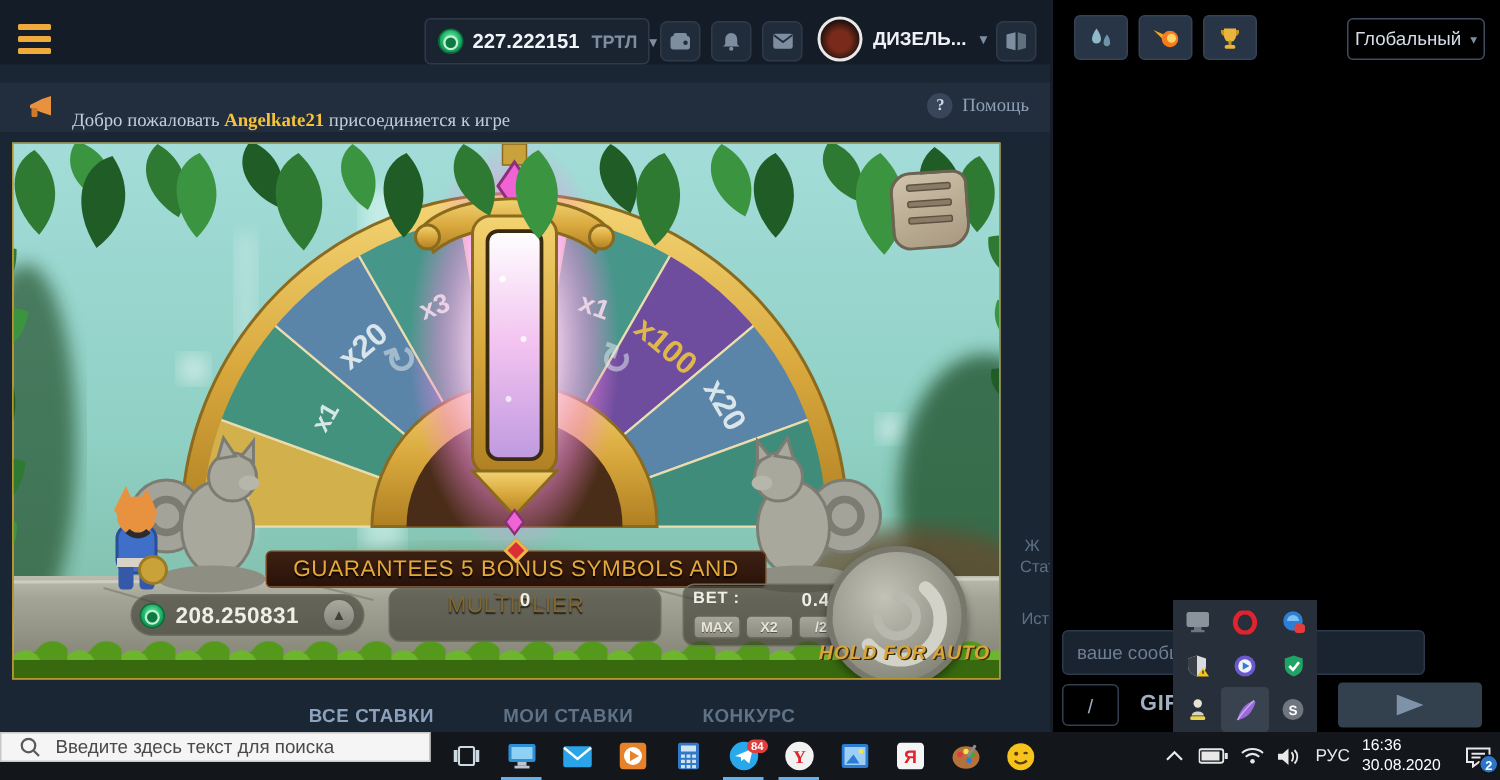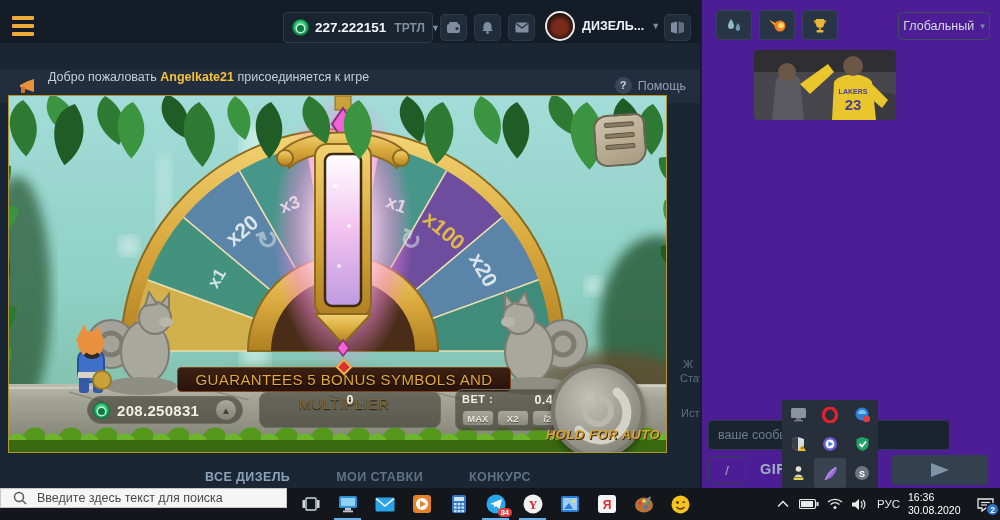"Глобальный" #sidebar { background: #4c1d95 -> #000000 }
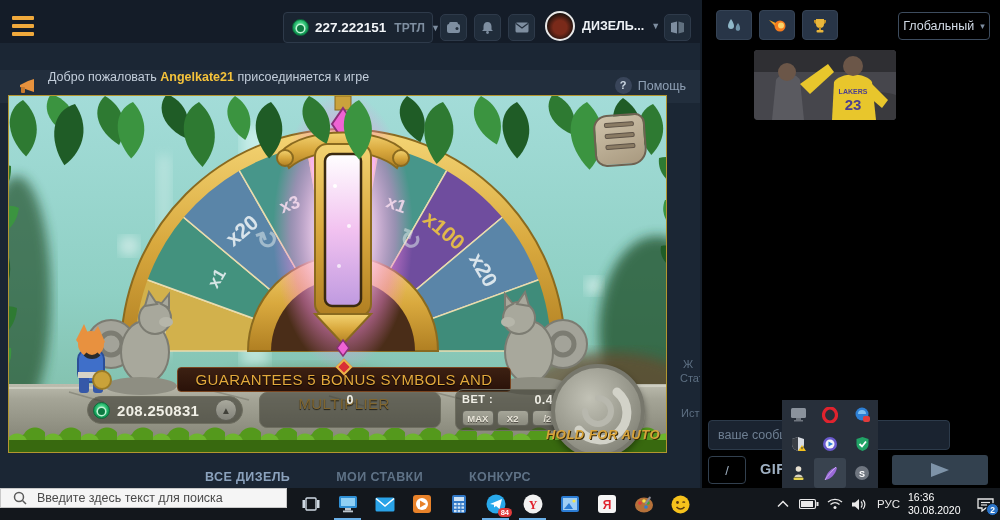"Добро пожаловать Angelkate21" #announce { align-items: flex-start -> flex-end; font-family: none -> Liberation Serif, serif; top: 70px -> 55px }
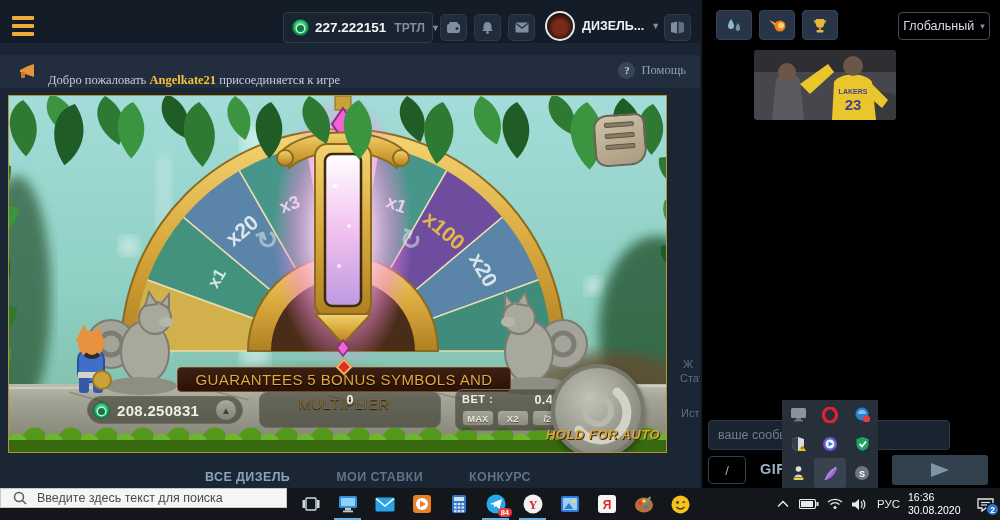"23" div { html: <div> <svg> <rect></rect> <rect></rect> <ellipse></ellipse> <path></path> <circle></circle> <path></path> <path></path> <circle></circle> <path></path> <text>LAKERS</text> <text>23</text> </svg> </div> -> none }
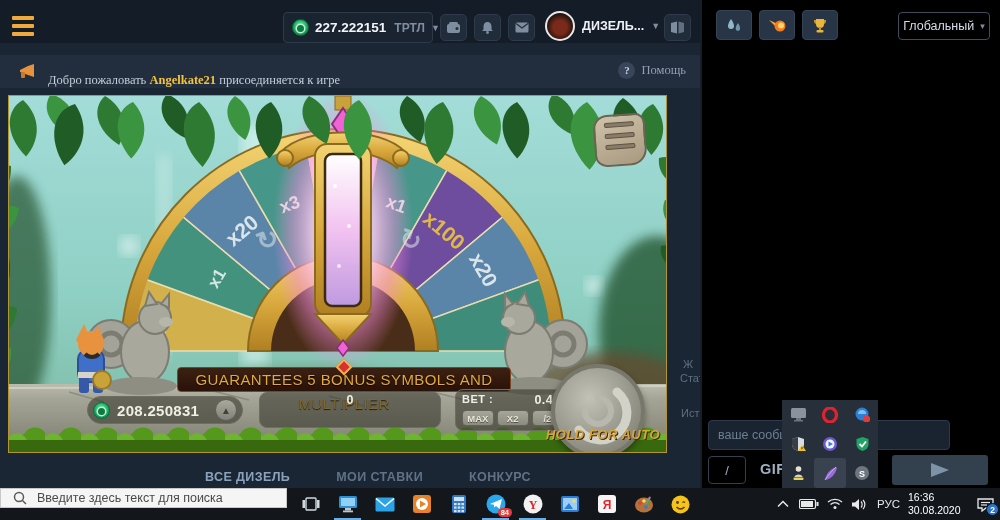"ВСЕ ДИЗЕЛЬ" div.tab { text: ДИЗЕЛЬ -> СТАВКИ }
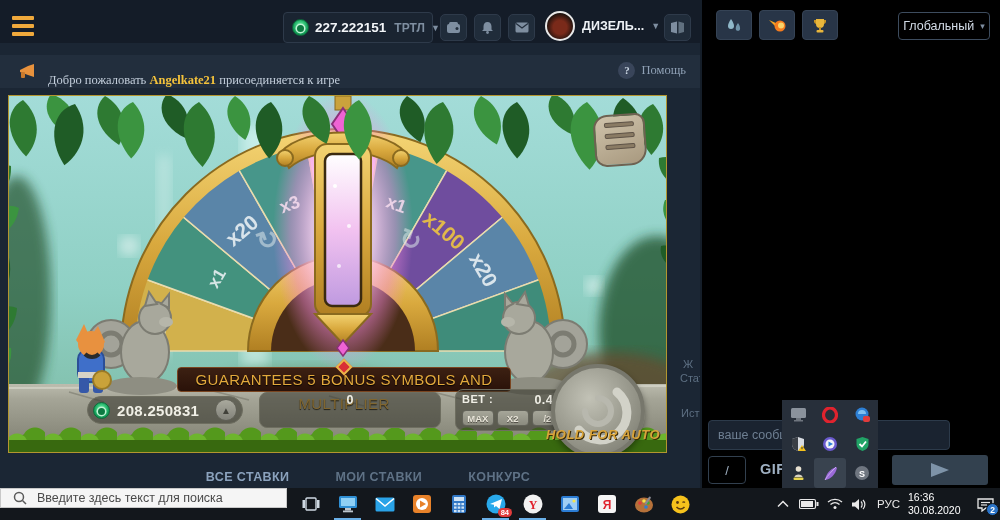"84" .tb-badge { bottom: 3px -> 18px }
